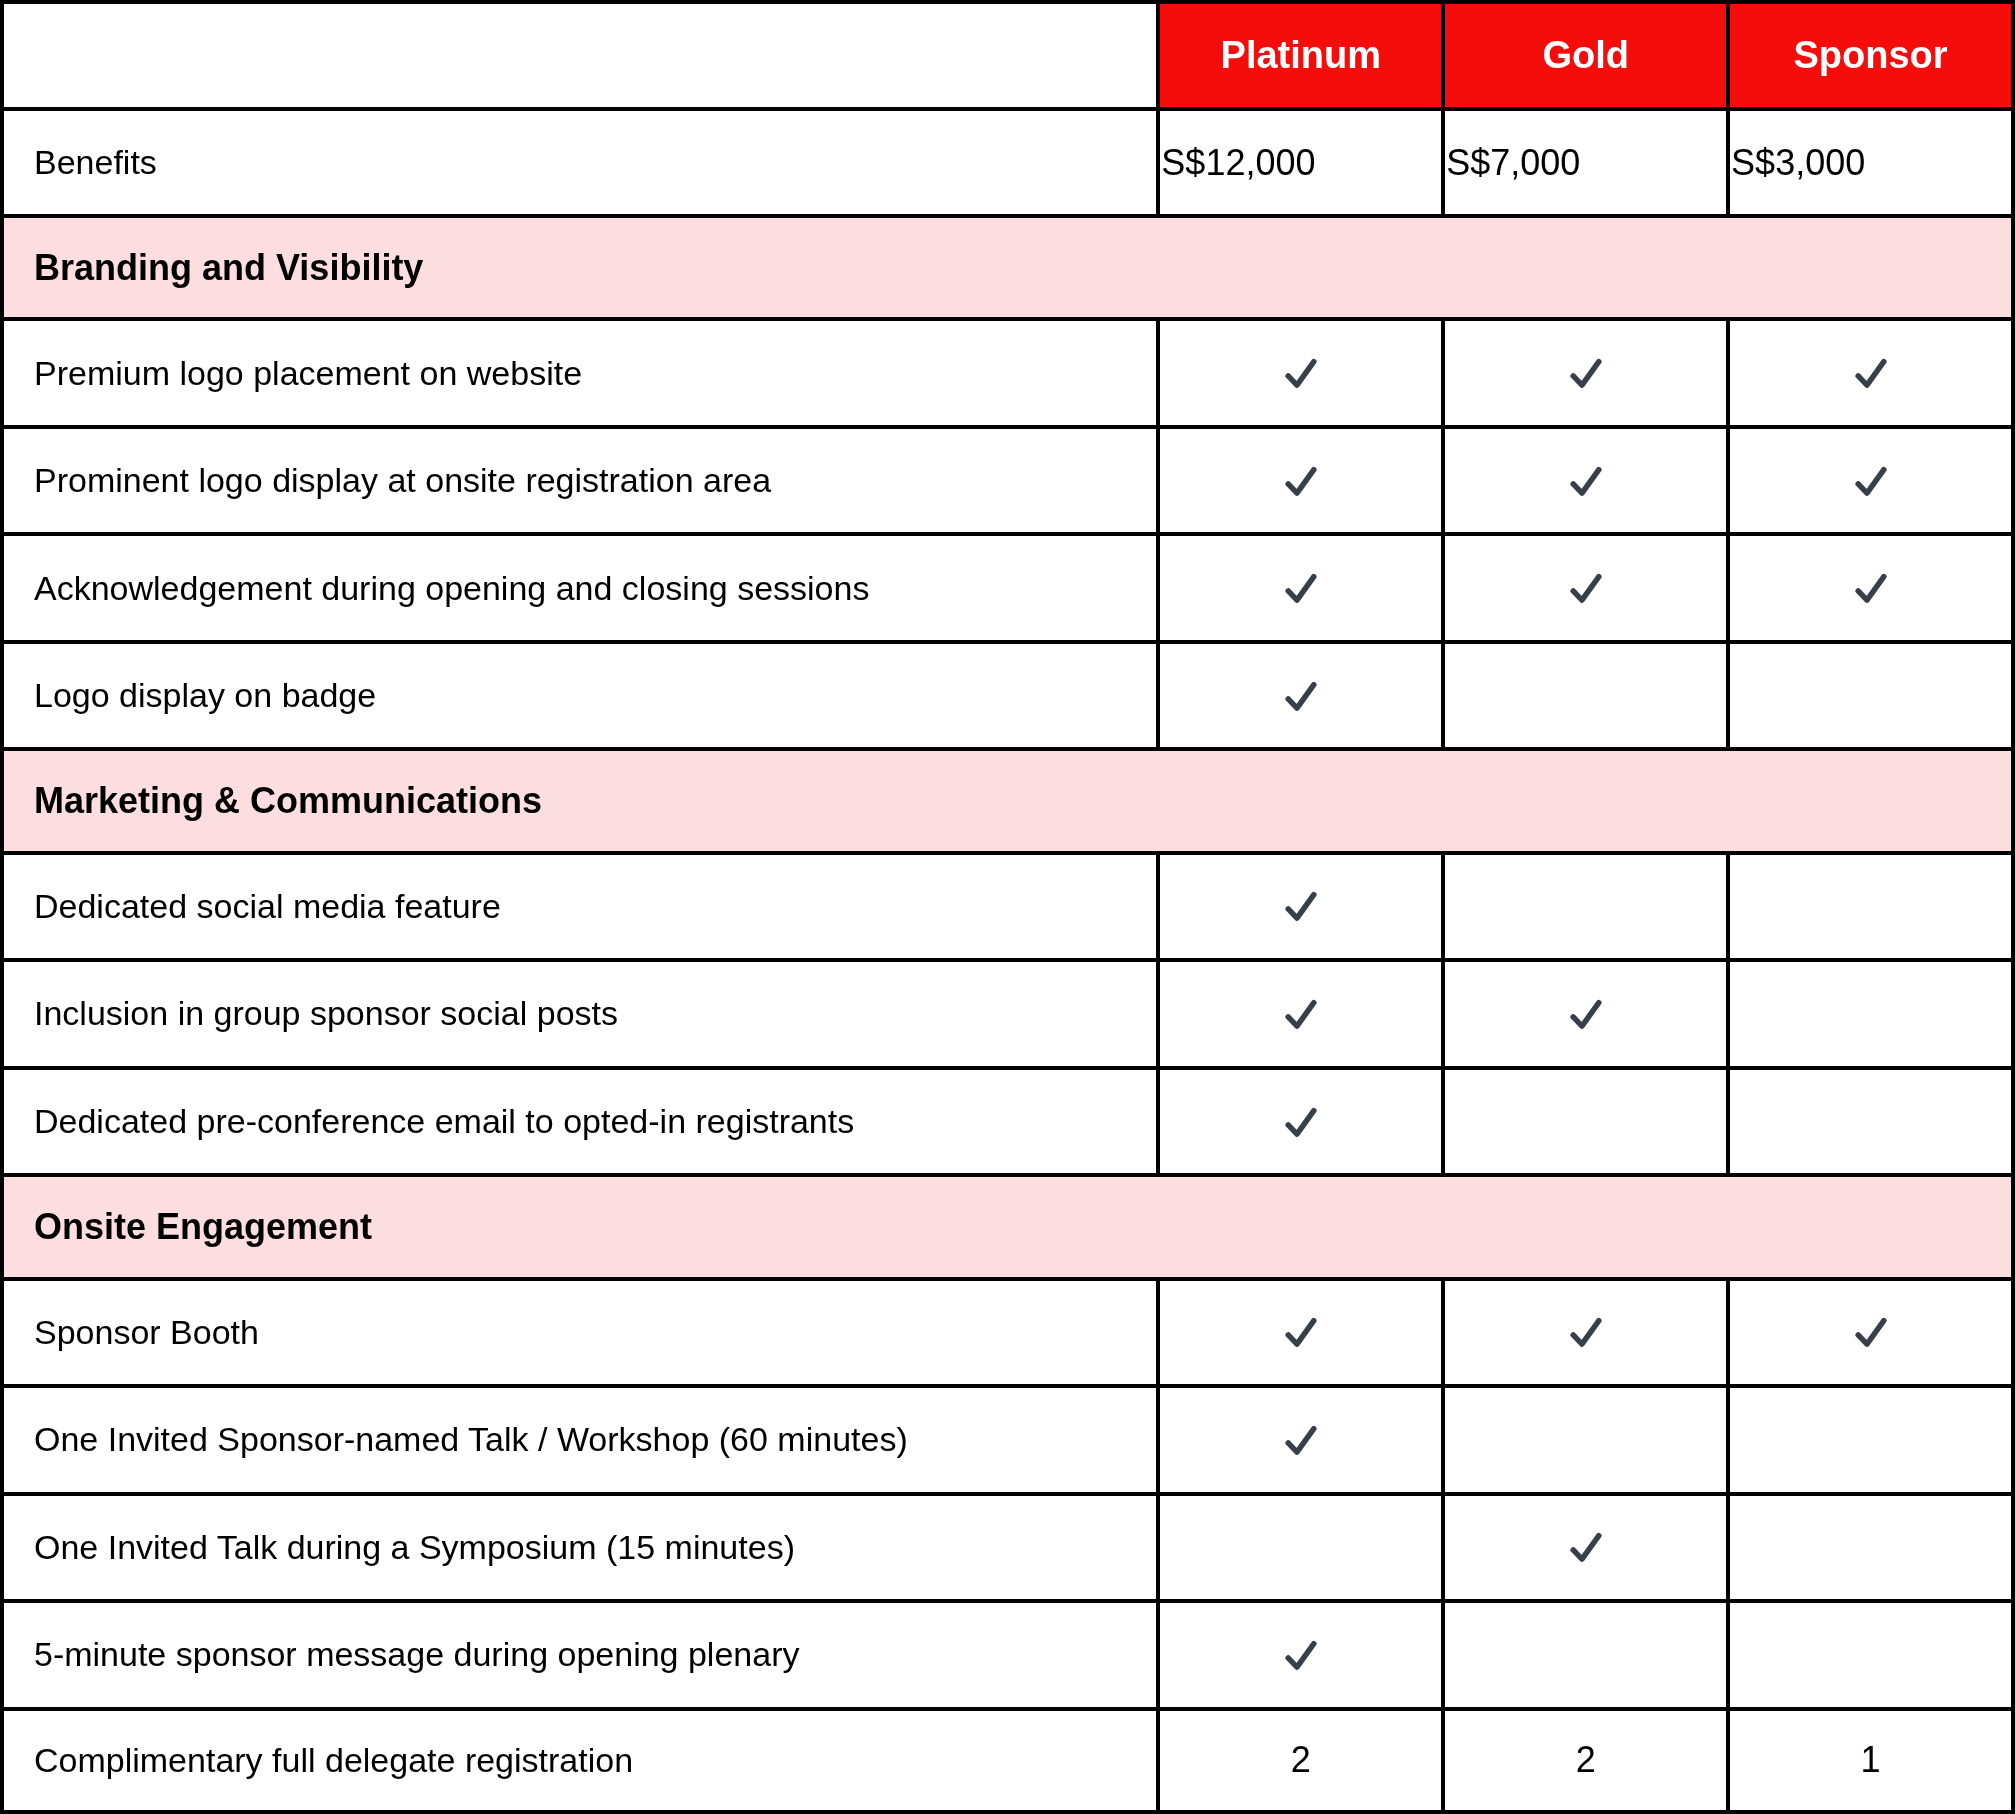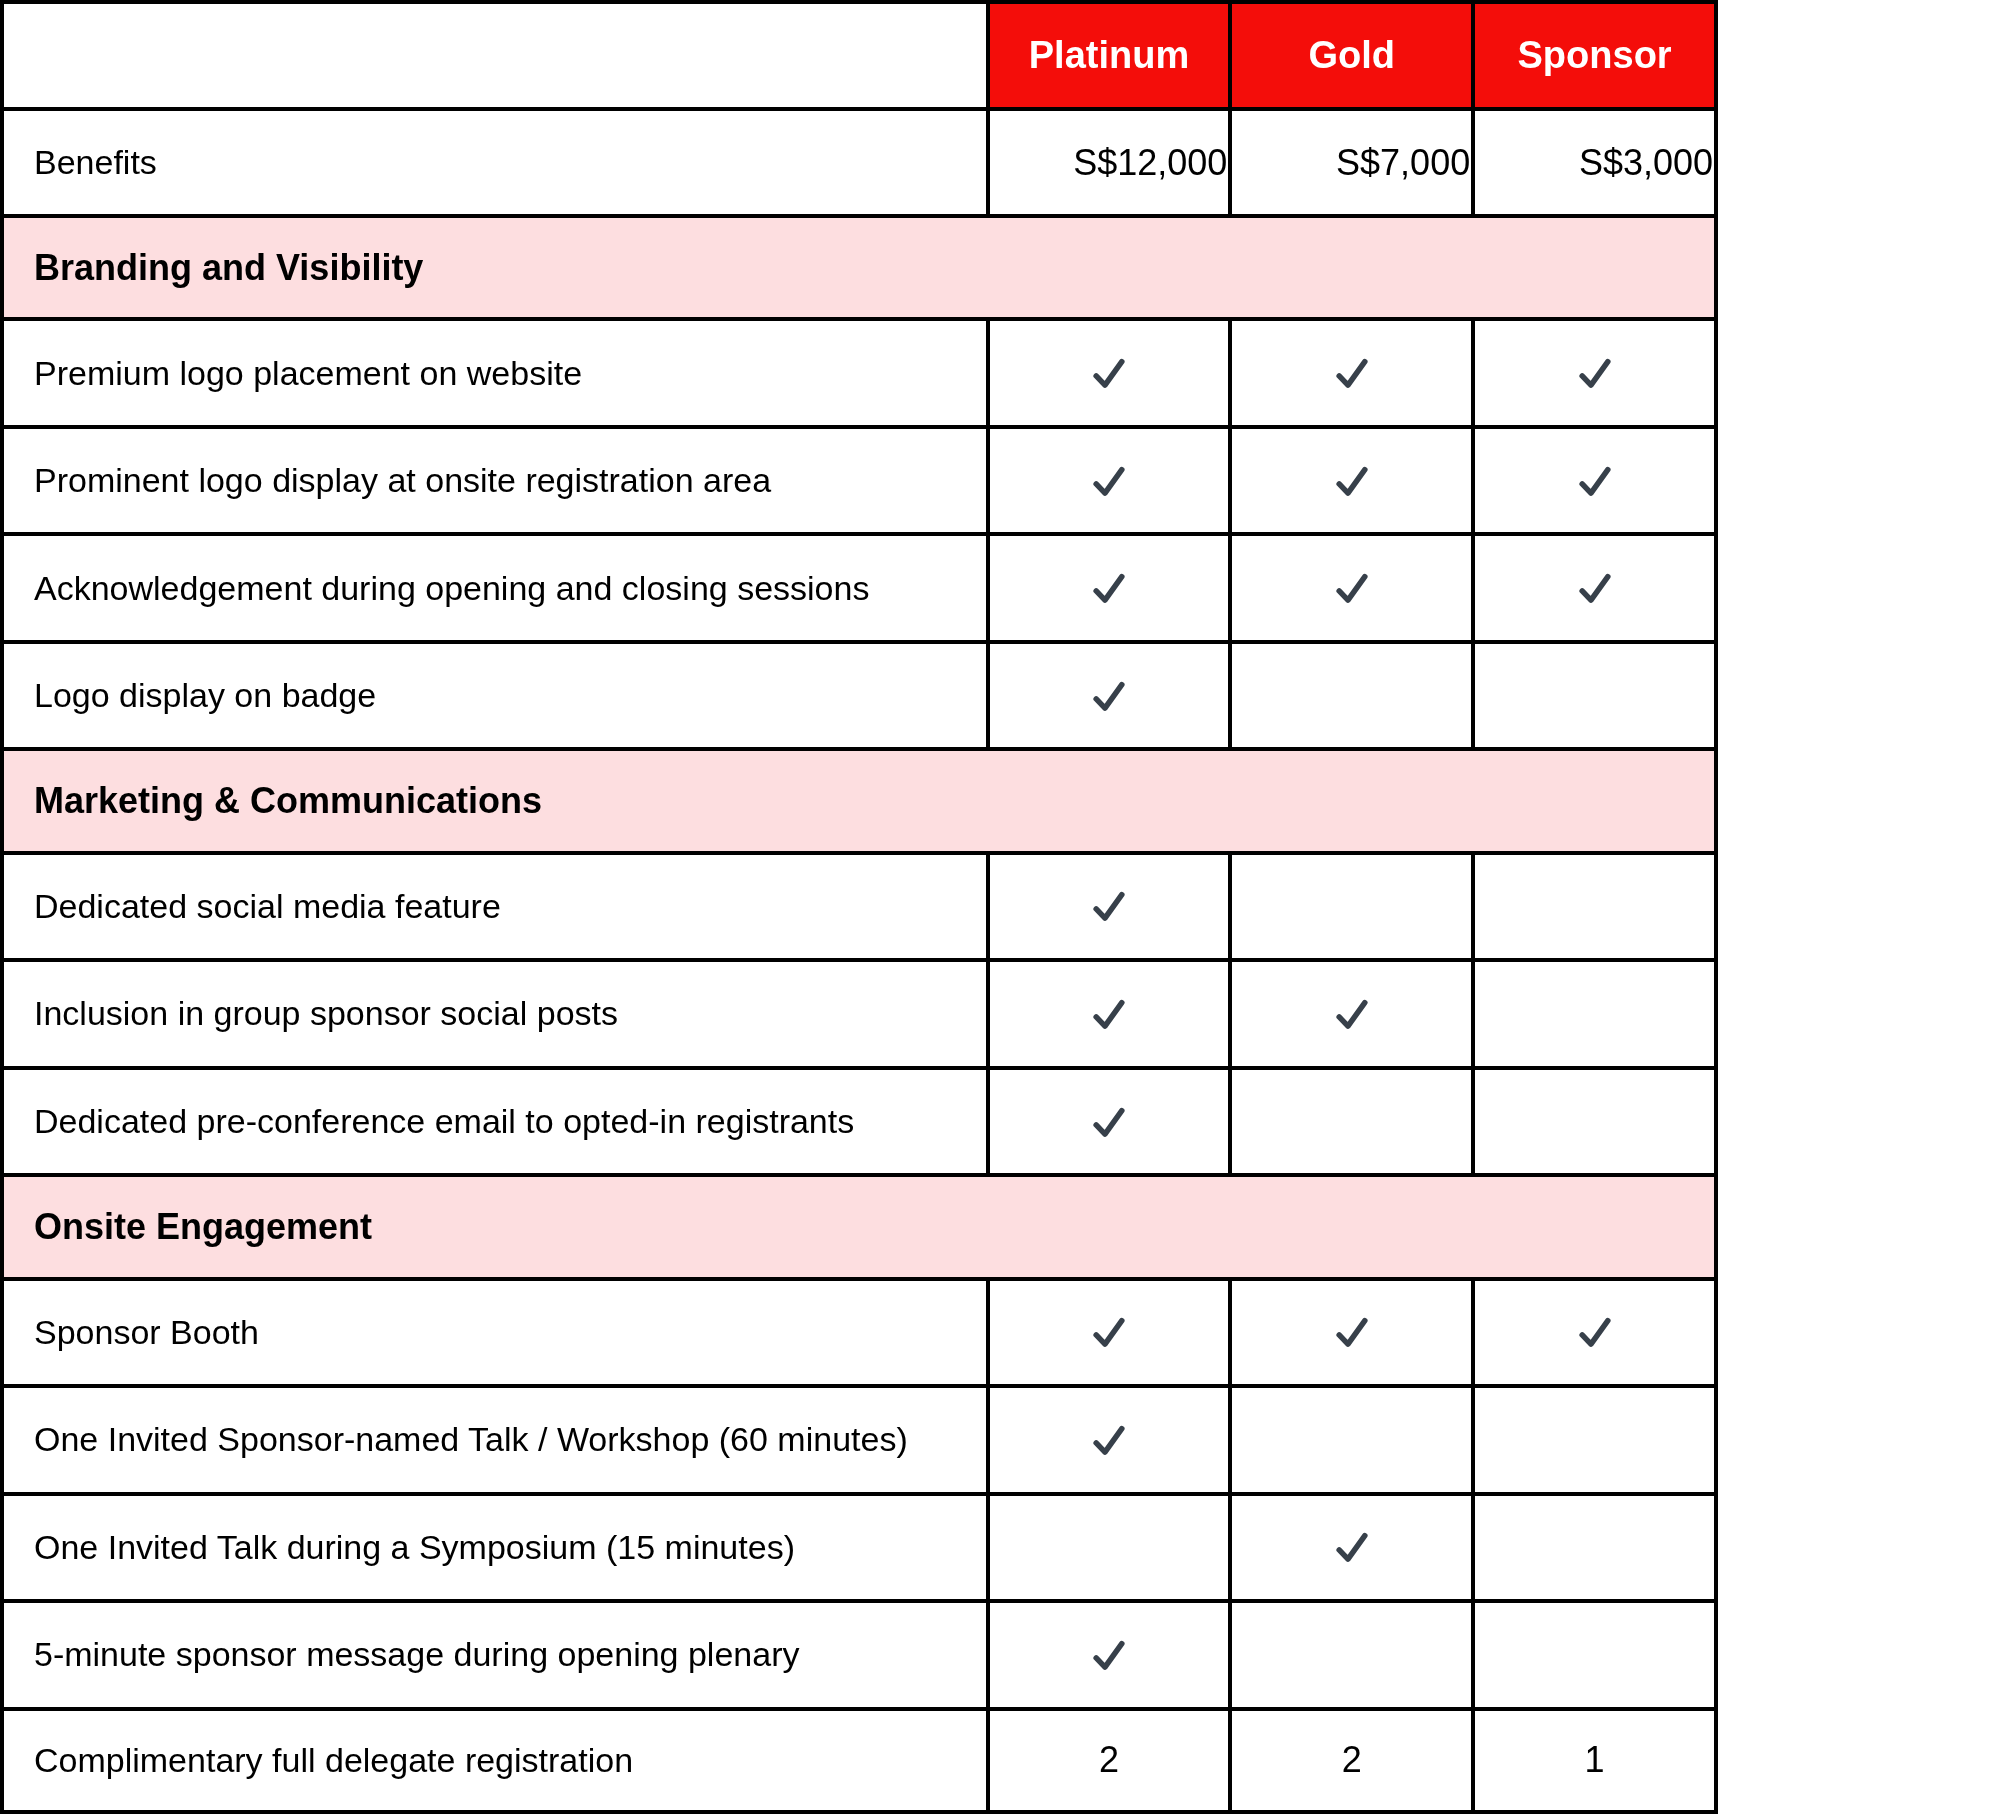"Platinum" table.cmp { width: 1718px -> 2015px }
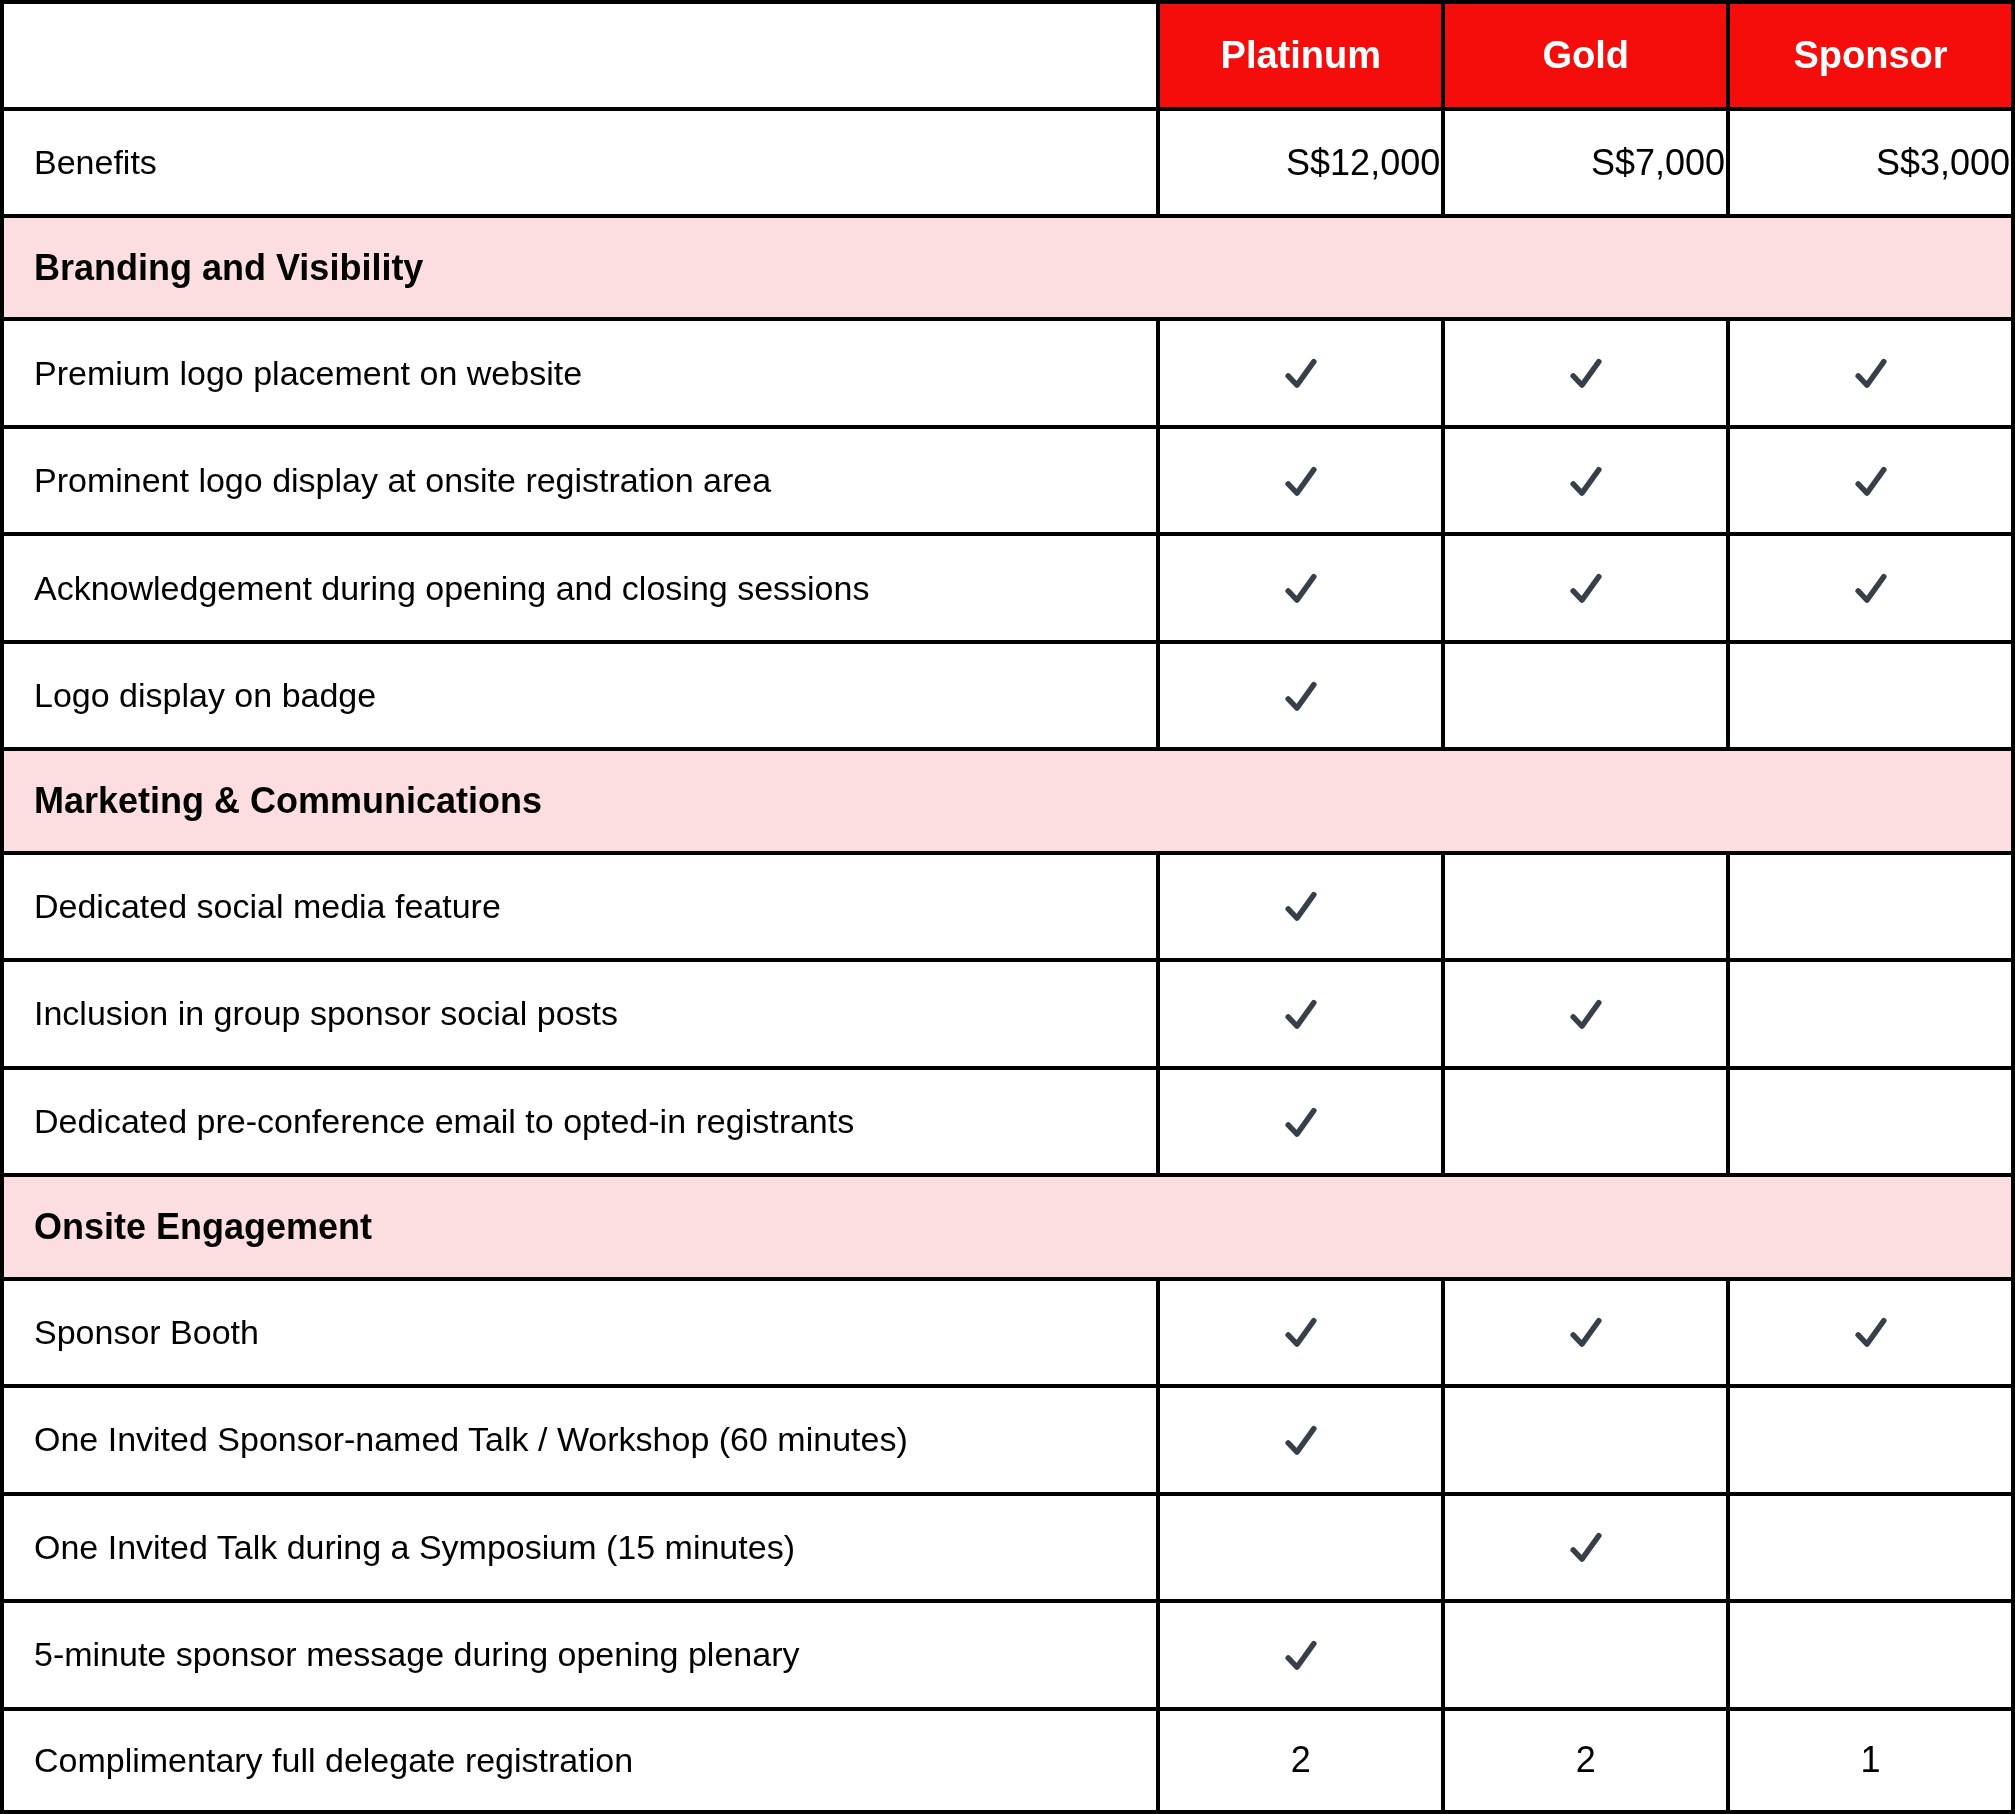"S$12,000" td.price { text-align: right -> left }
